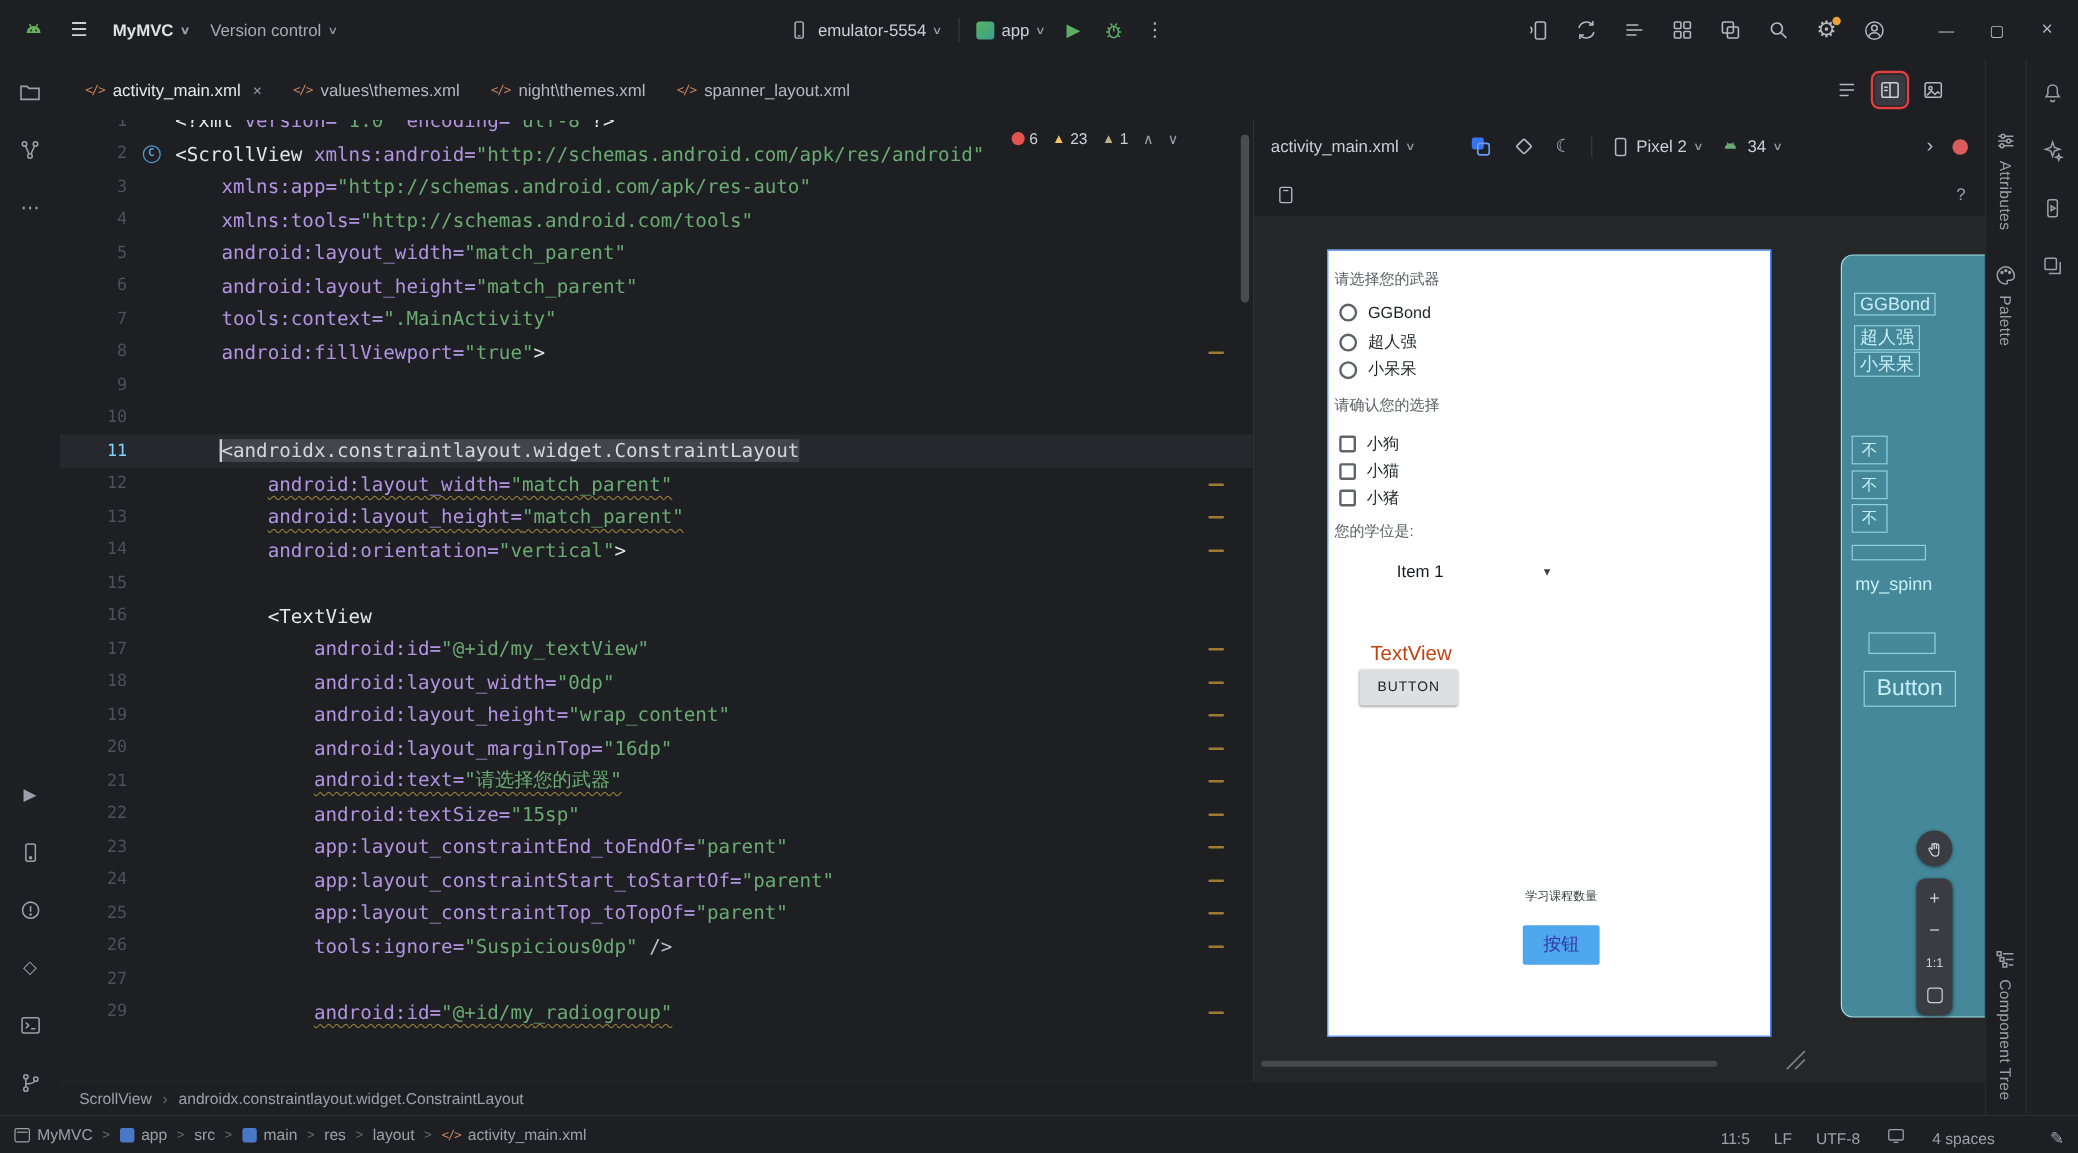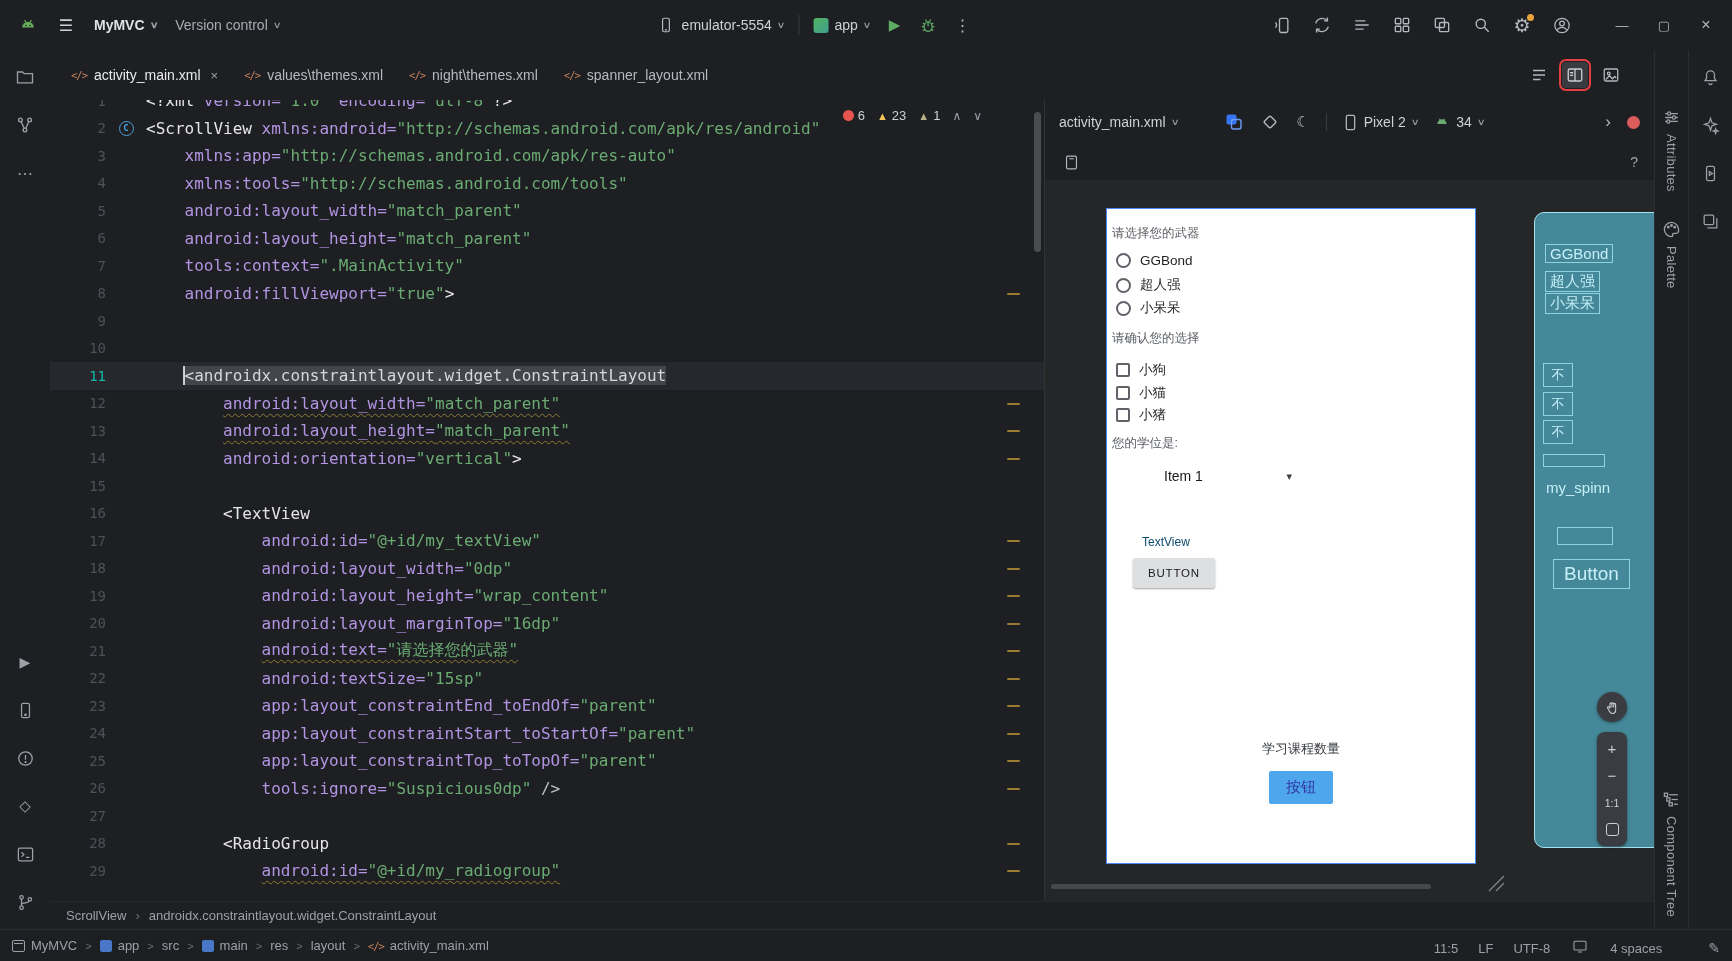"11" .caret-line .ln { color: #14b8a6 -> #7dd3fc }
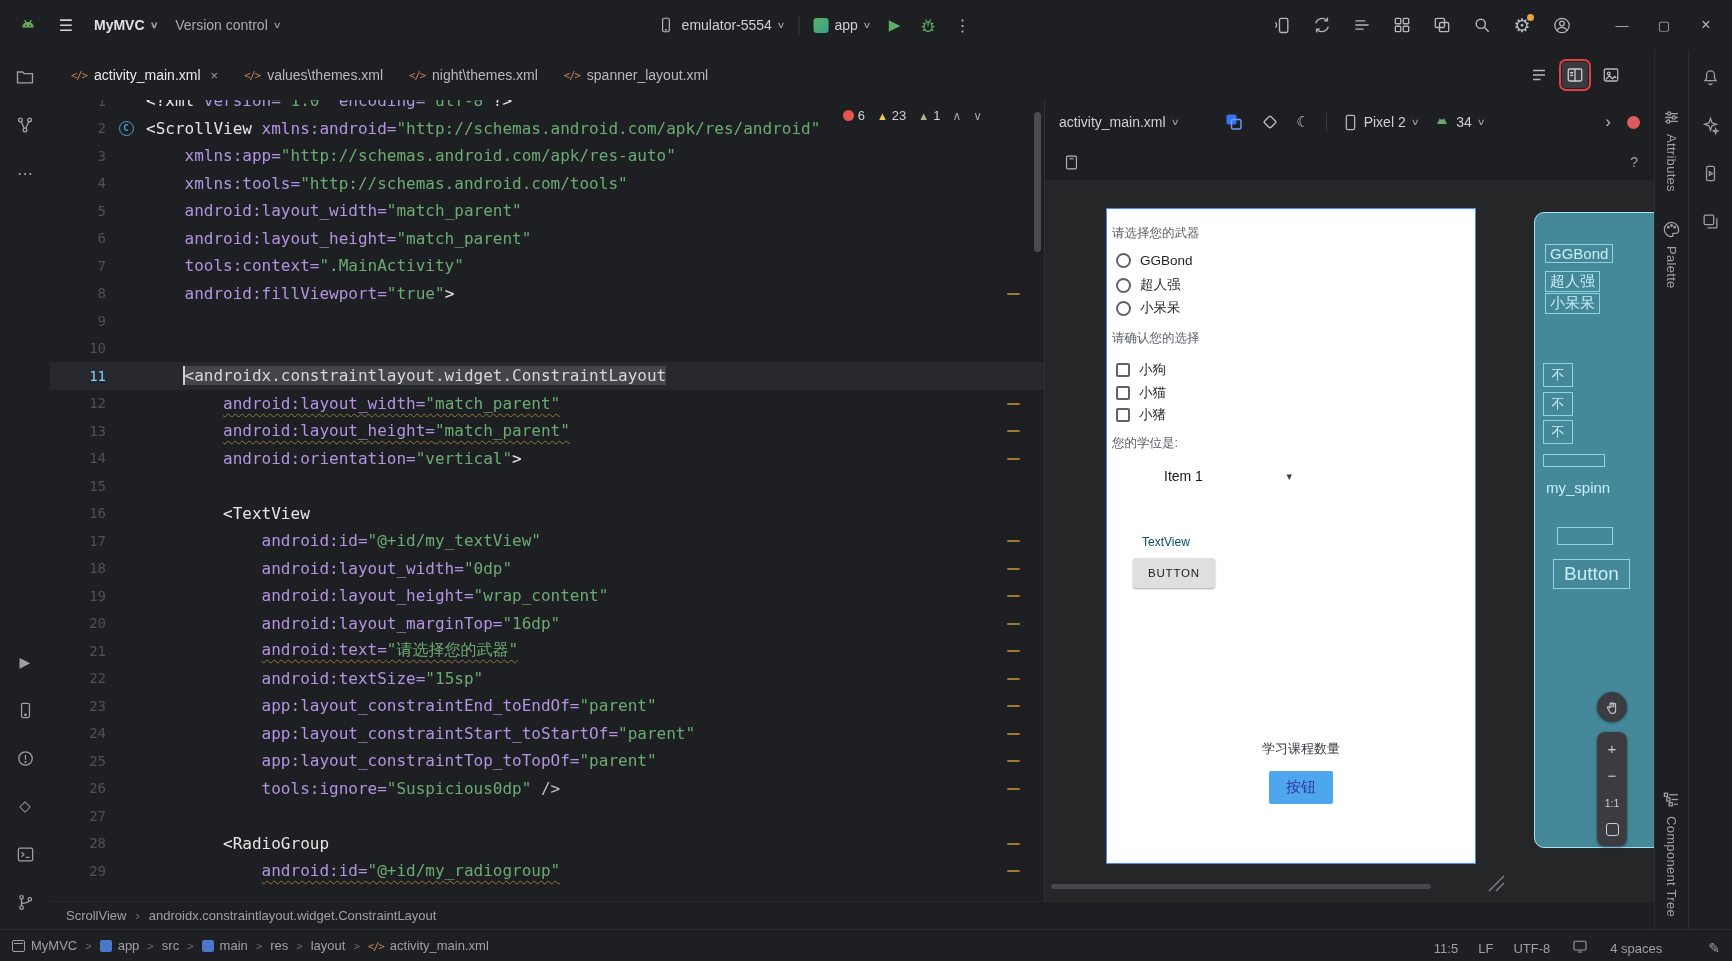"TextView" .pv-textview { color: #0c4a6e -> #c2410c; font-size: 12px -> 17px }
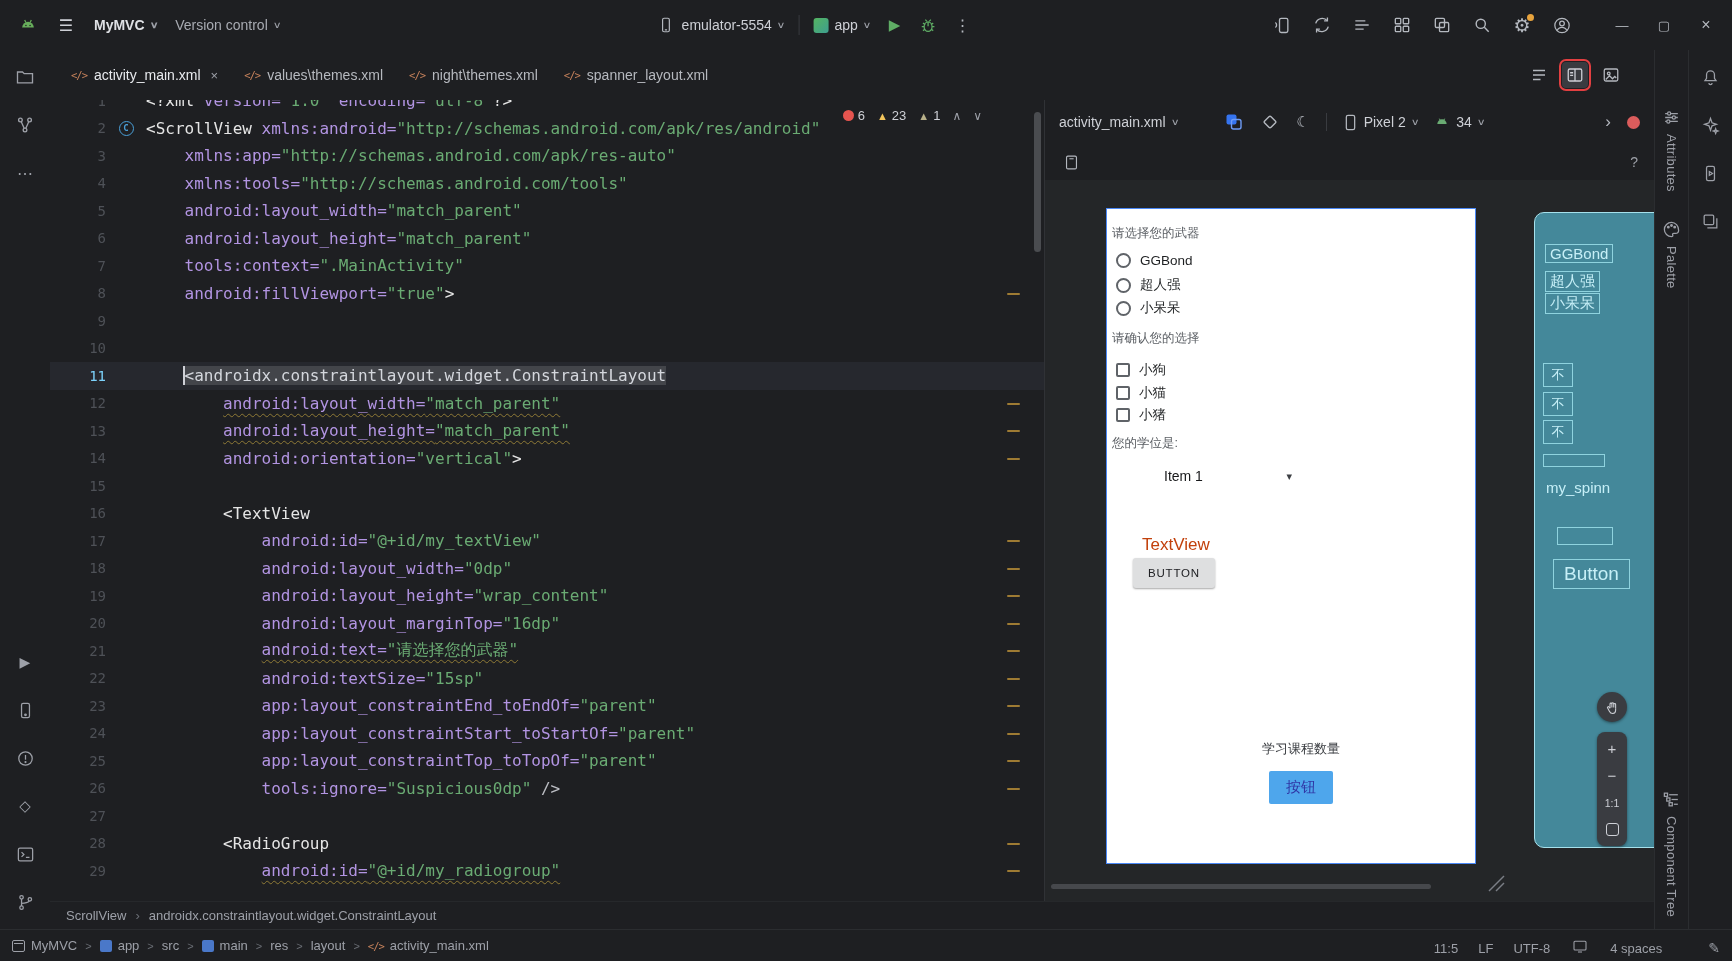"学习课程数量" .pv-course { font-size: 13px -> 10px }
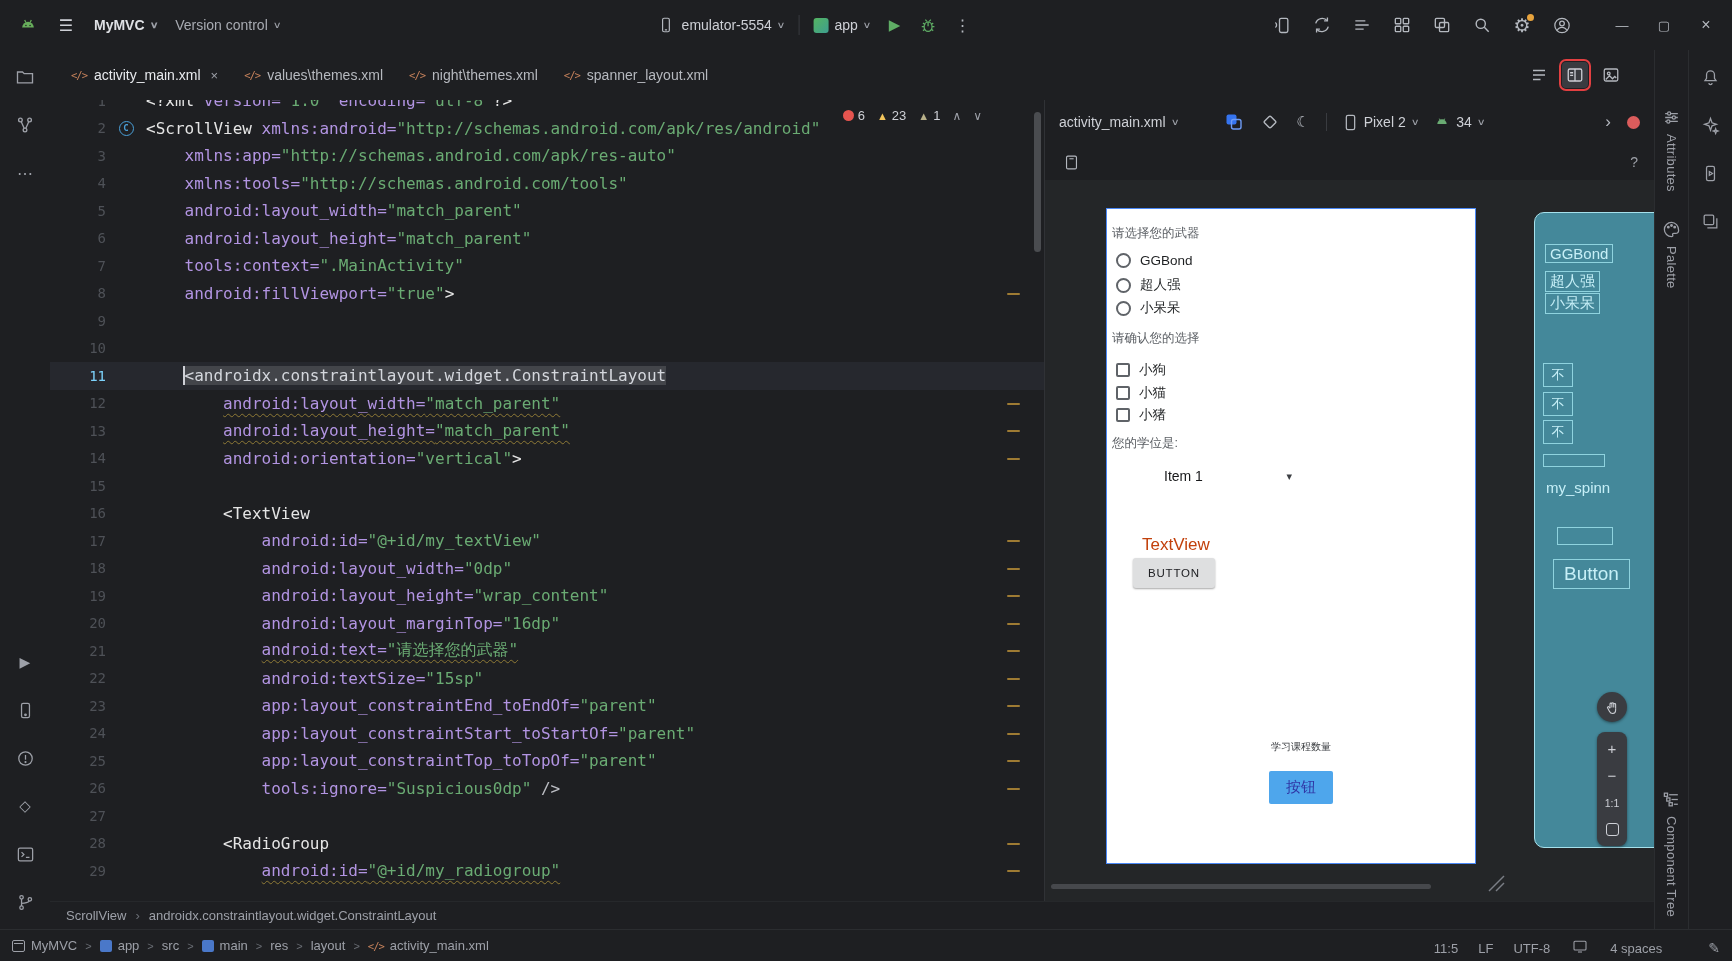"28" div.code-line { html: <div> <span>28</span> <span></span> <span><span> </span><span>&lt;RadioGroup</span></span> <span></span> </div> -> none }
